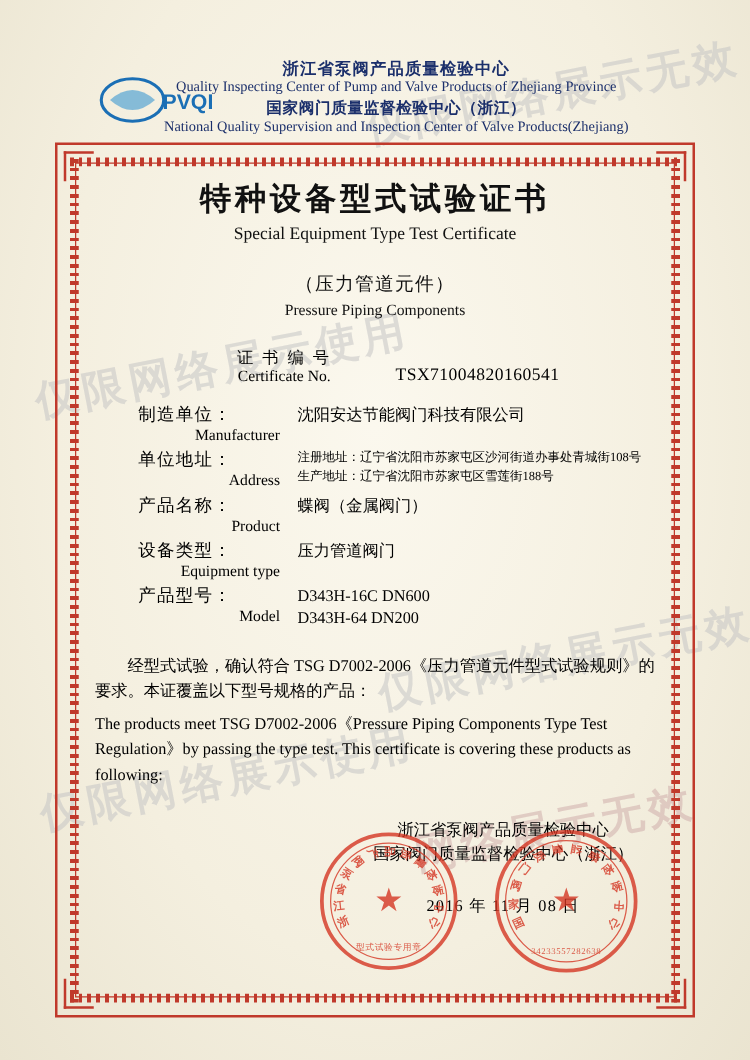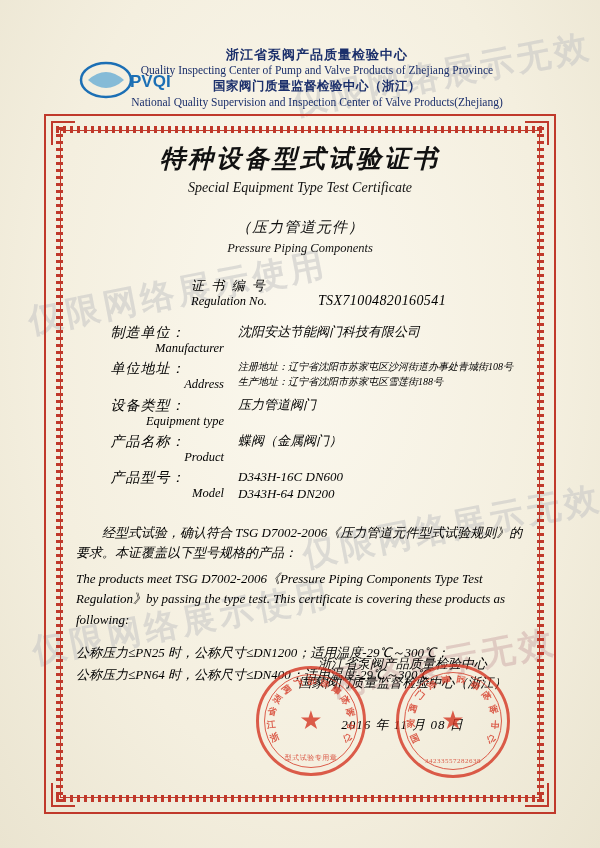"特种设备型式试验证书" .content { font-style: italic -> none }
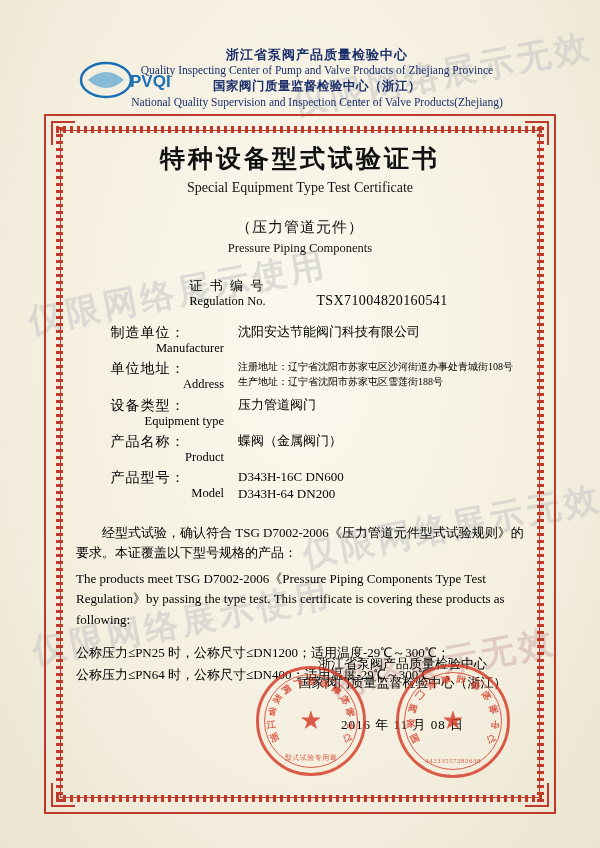"Regulation No." div.en { text: Regulation -> Certificate }
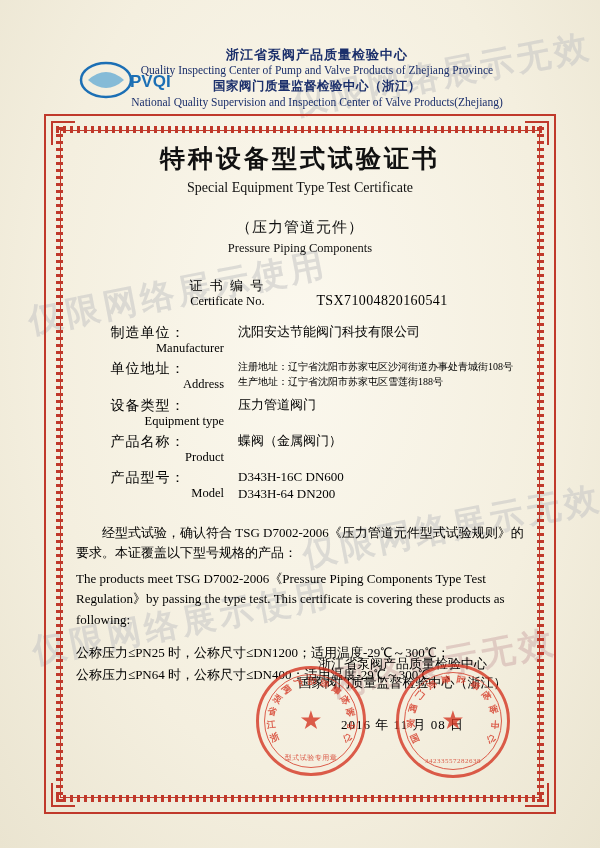"设备类型：" tr { order: before "产品名称：" -> after "产品名称：" }
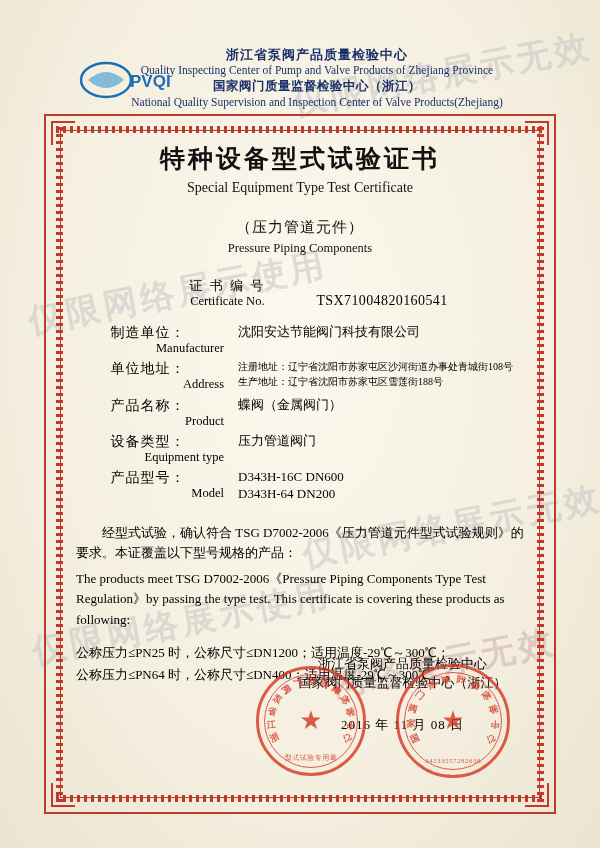"公称压力≤PN25 时，公称尺寸≤DN1200；适用温度-29℃～300℃；" div.spec { html: <div> <div>公称压力≤PN25 时，公称尺寸≤DN1200；适用温度-29℃～300℃；</div> <div>公称压力≤PN64 时，公称尺寸≤DN400；适用温度-29℃～300℃。</div> </div> -> none }
